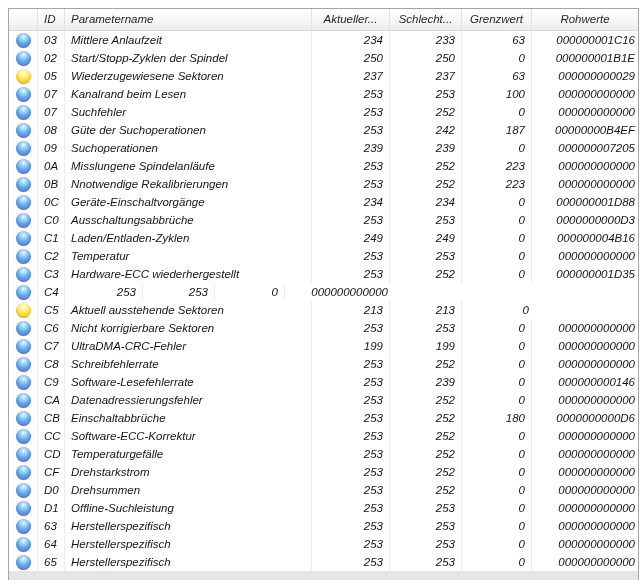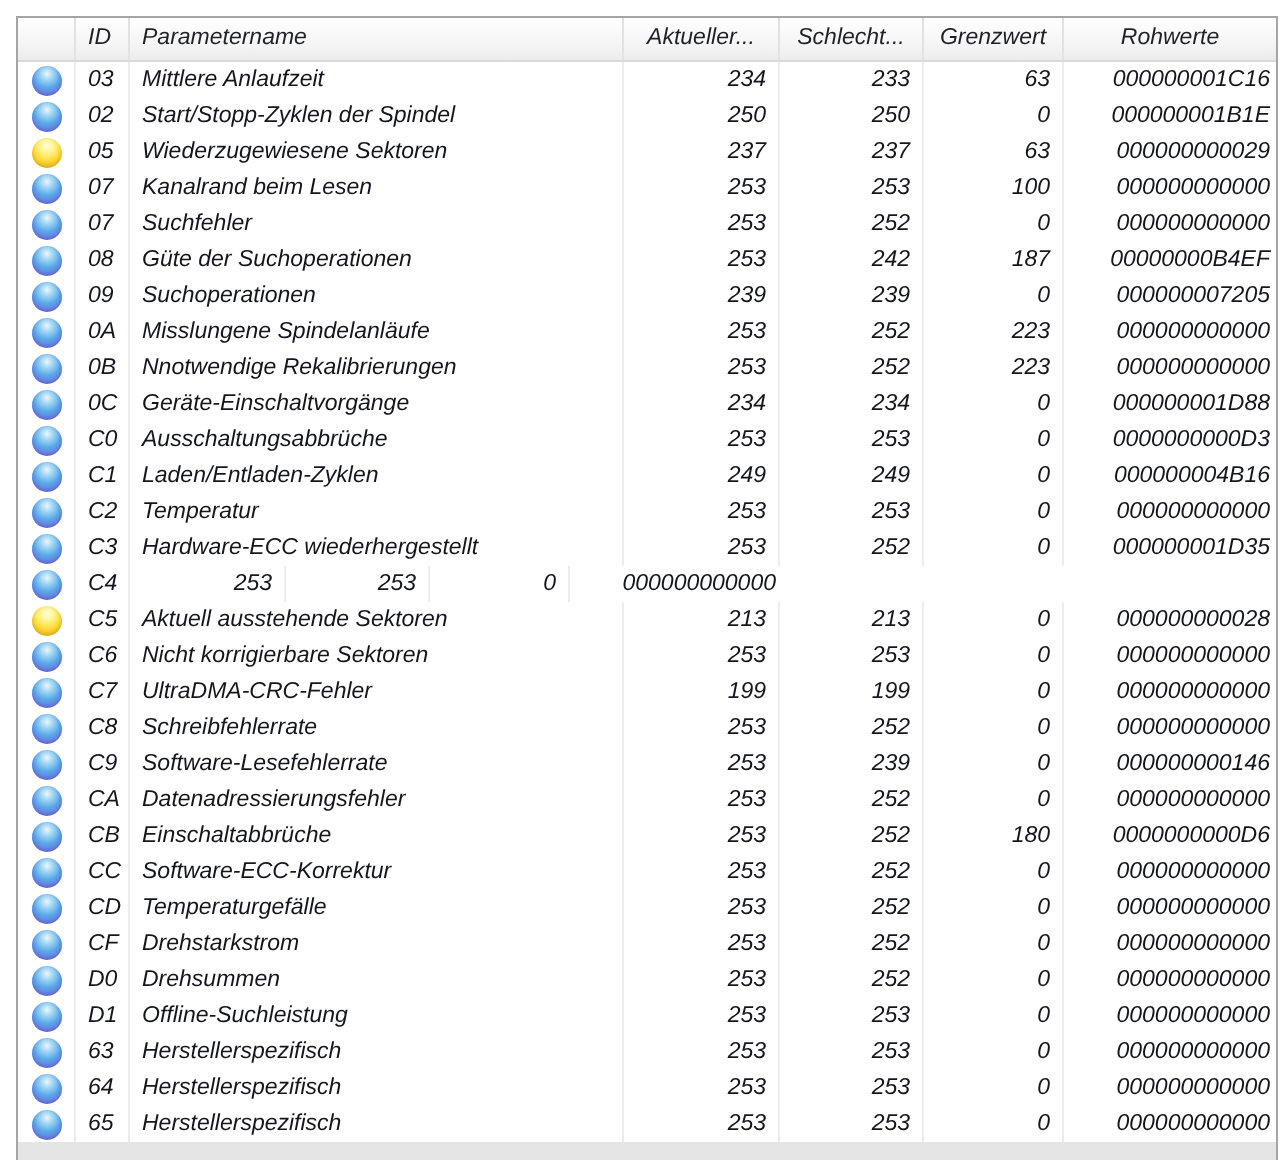"000000000028" div.td { html: <div>000000000028</div> -> none }
